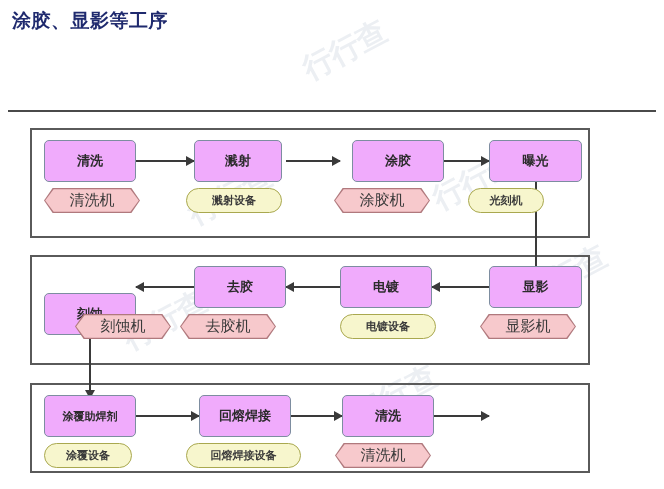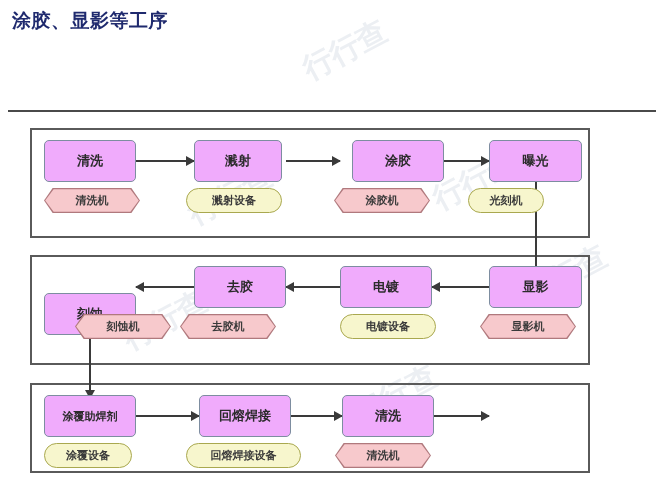"清洗机" .hexwrap .txt { font-size: 11px -> 15px; font-weight: bold -> normal }
